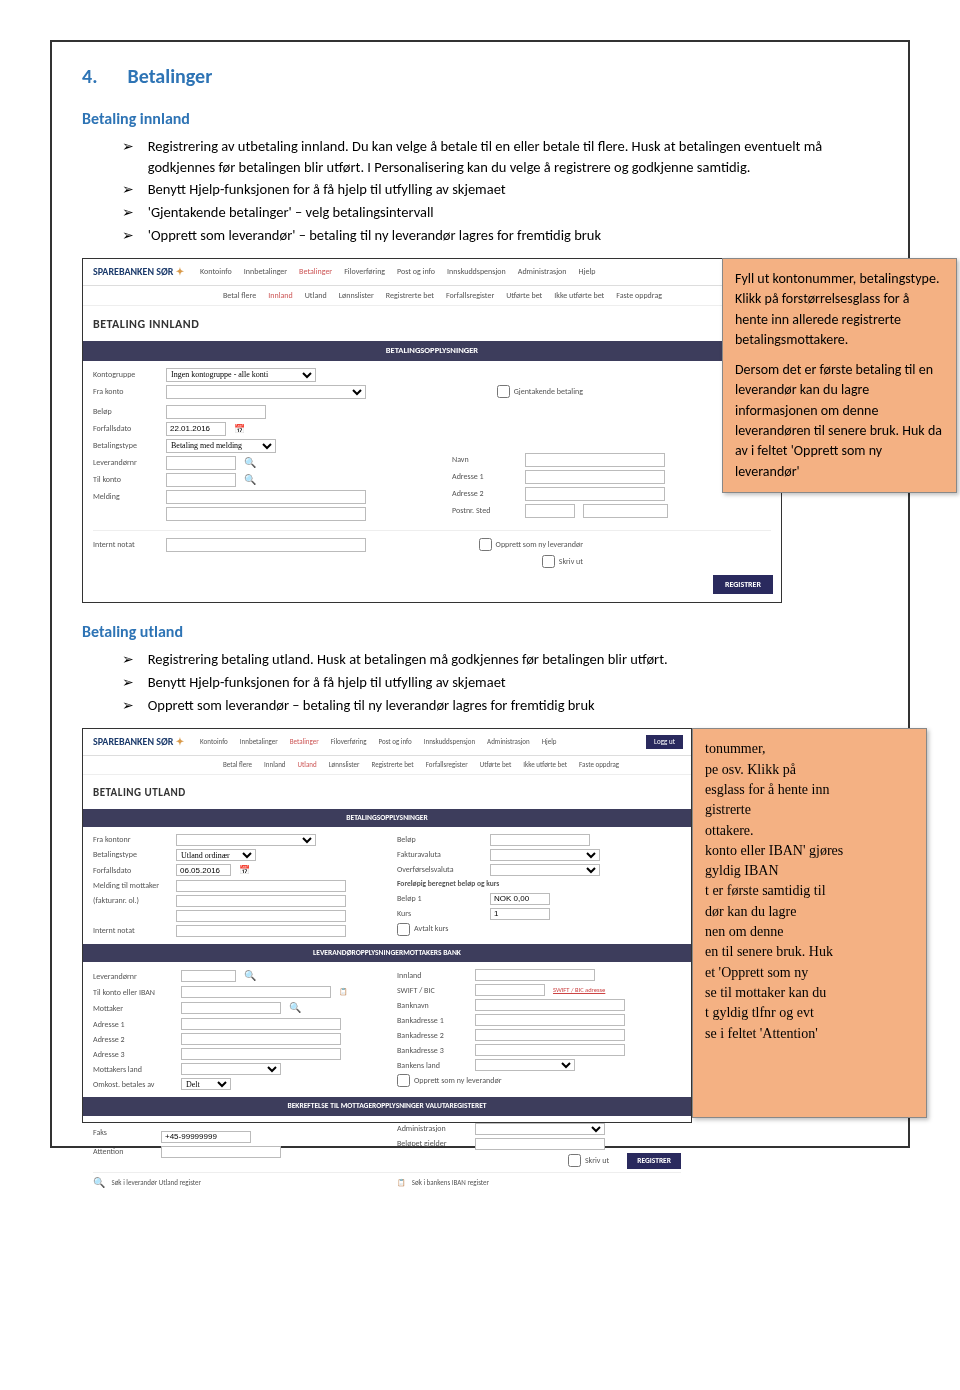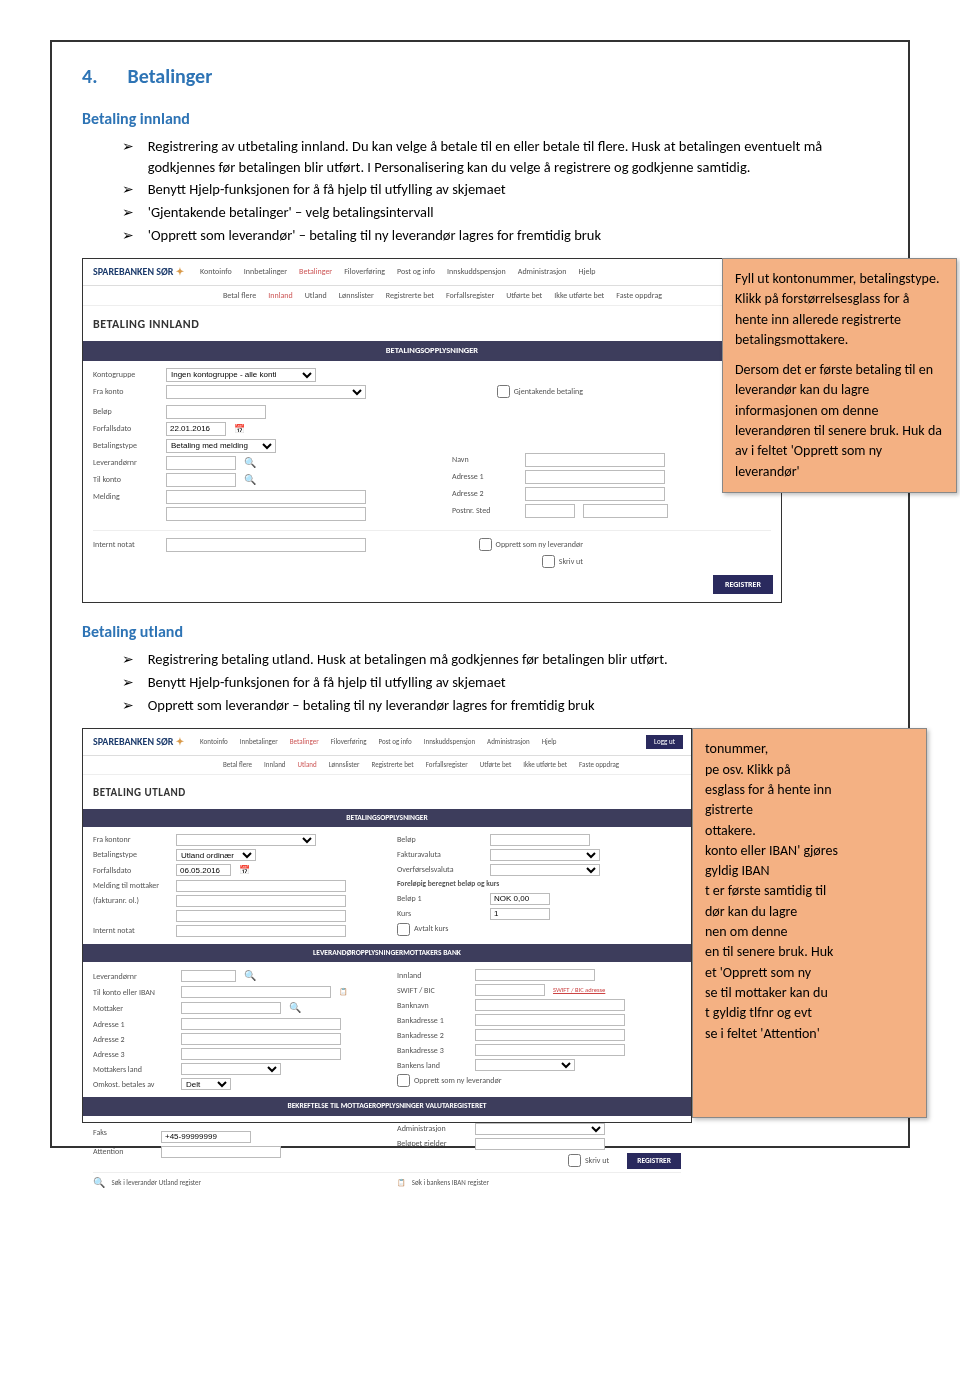"Ingen kontogruppe - alle konti" .ss-sel { font-family: none -> Liberation Serif, serif }
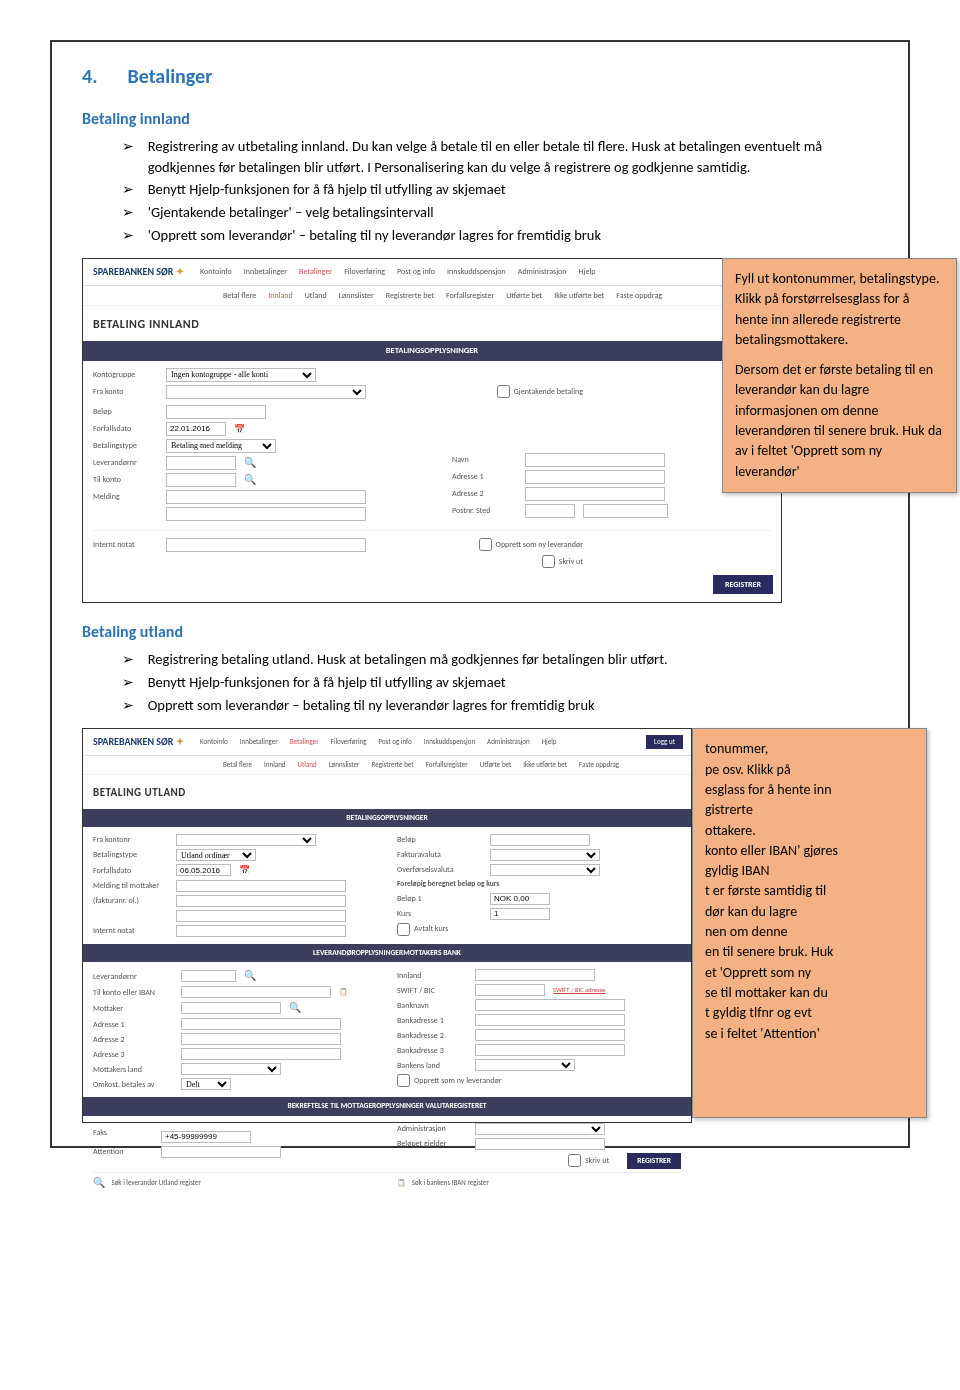"tonummer," .callout2 { font-family: none -> Liberation Serif, serif }
